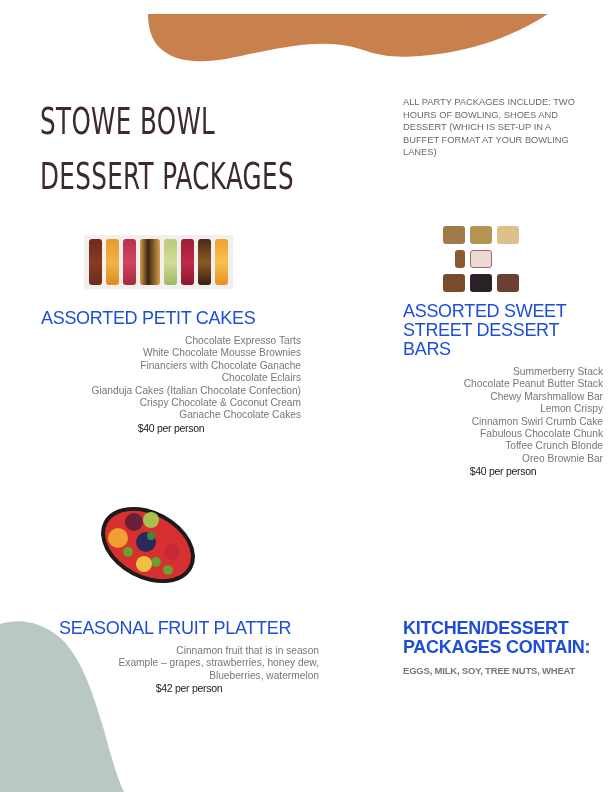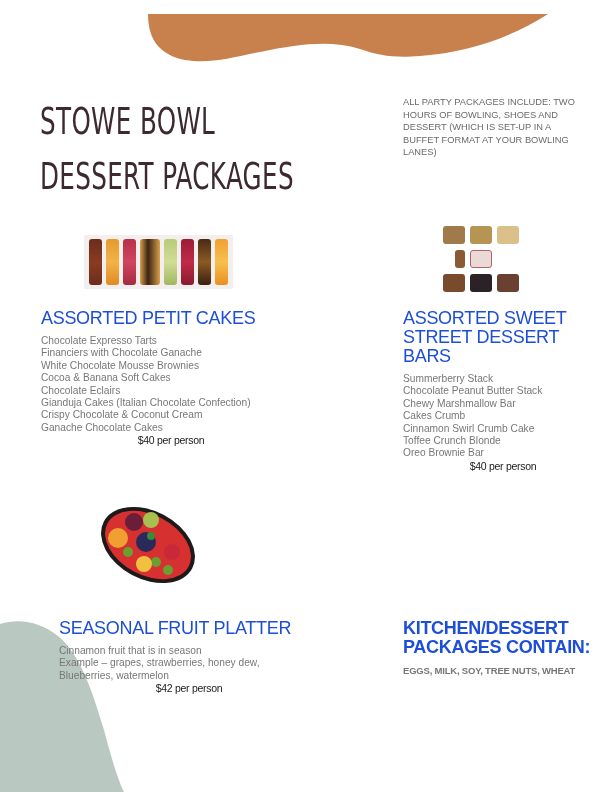"ASSORTED SWEET STREET DESSERT BARS" .sec2 { top: 309px -> 302px }
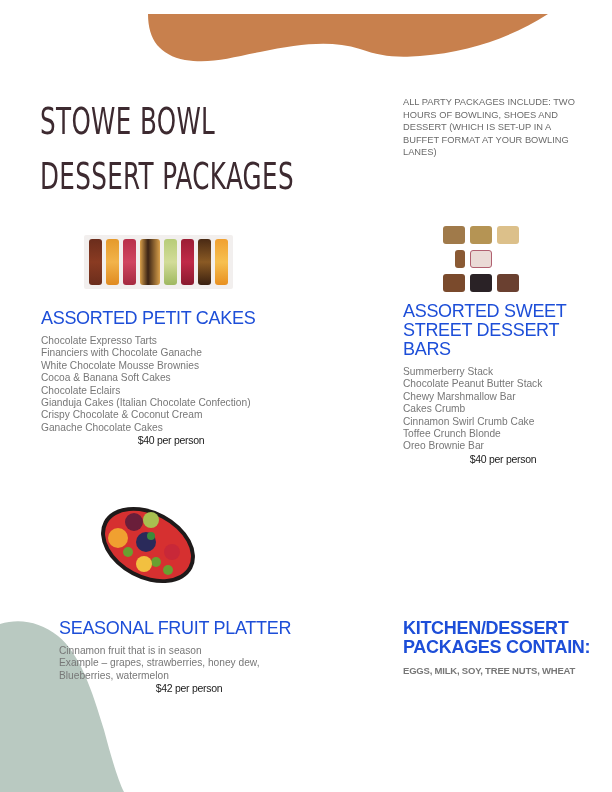"Chocolate Expresso Tarts" .items { text-align: none -> right }
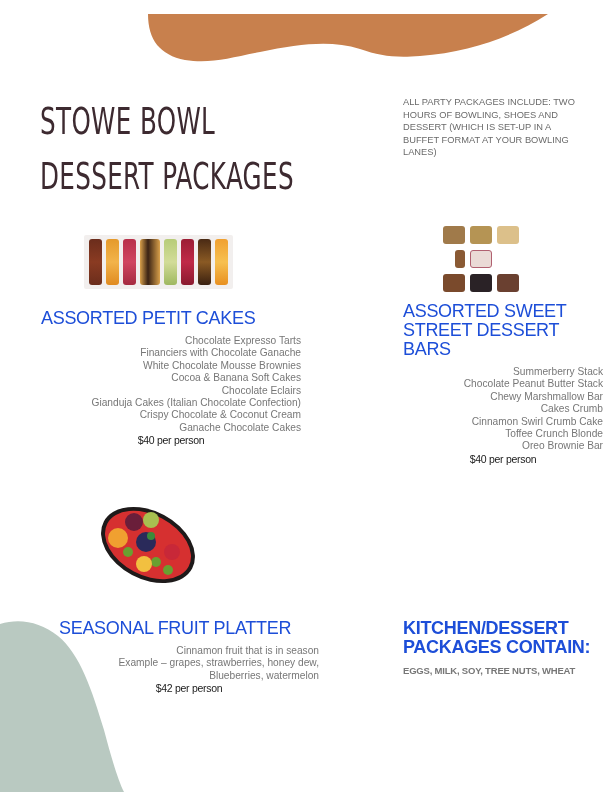"Financiers with Chocolate Ganache" div { order: before "White Chocolate Mousse Brownies" -> after "White Chocolate Mousse Brownies" }
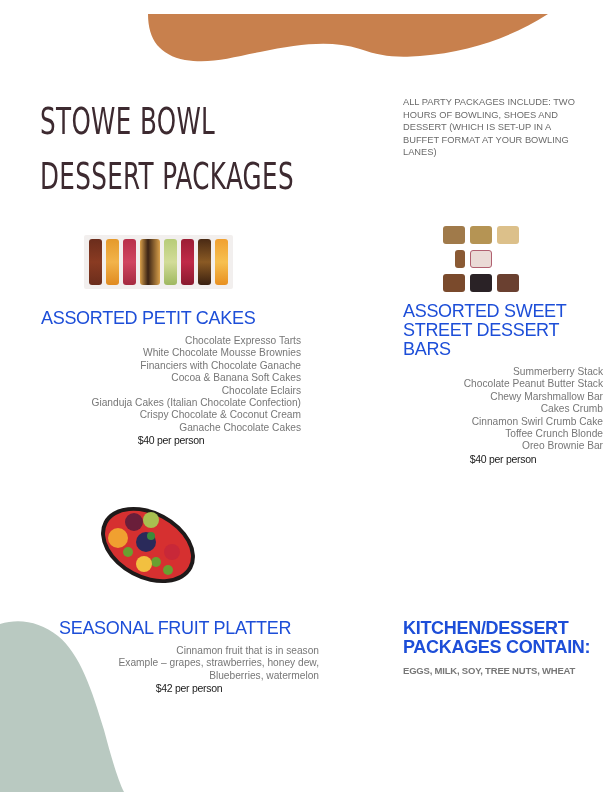"Cocoa & Banana Soft Cakes" div { html: <div>Cocoa &amp; Banana Soft Cakes</div> -> none }
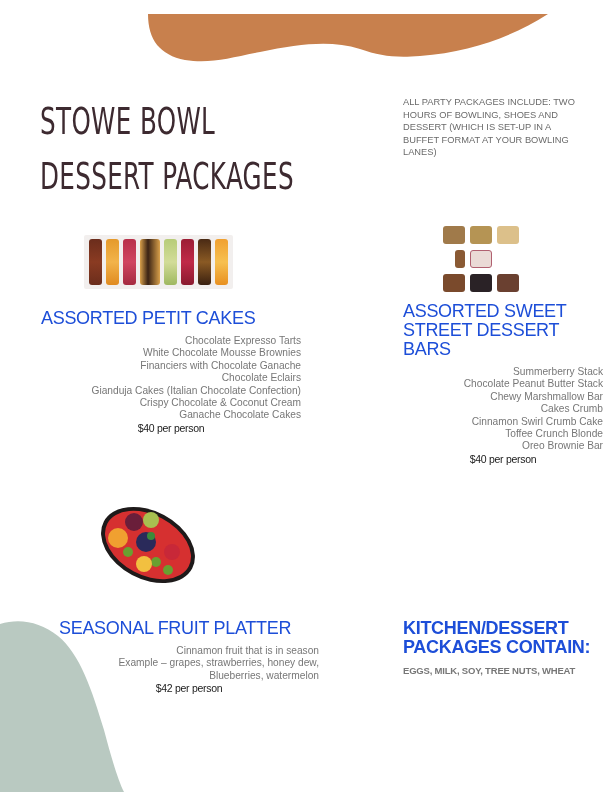"Cakes Crumb" div { text: Cakes Crumb -> Lemon Crispy }
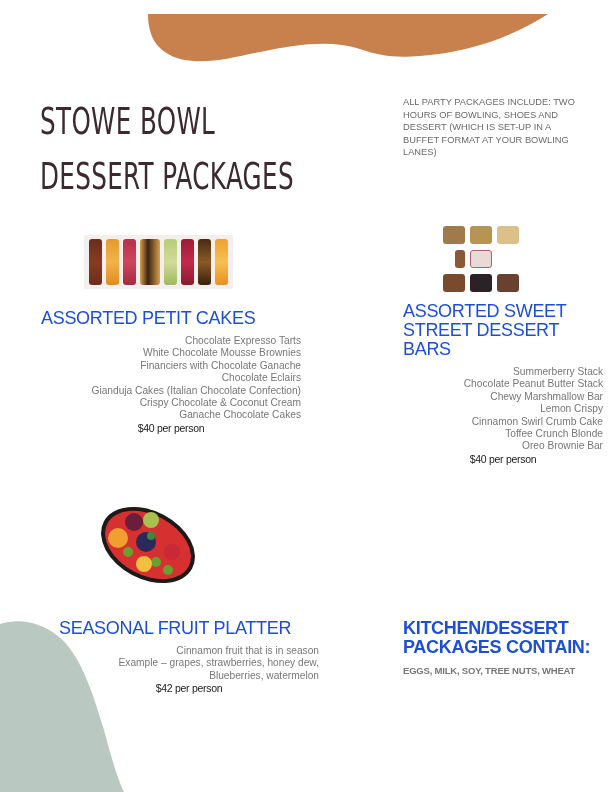"Fabulous Chocolate Chunk" div { html: none -> <div>Fabulous Chocolate Chunk</div> }
